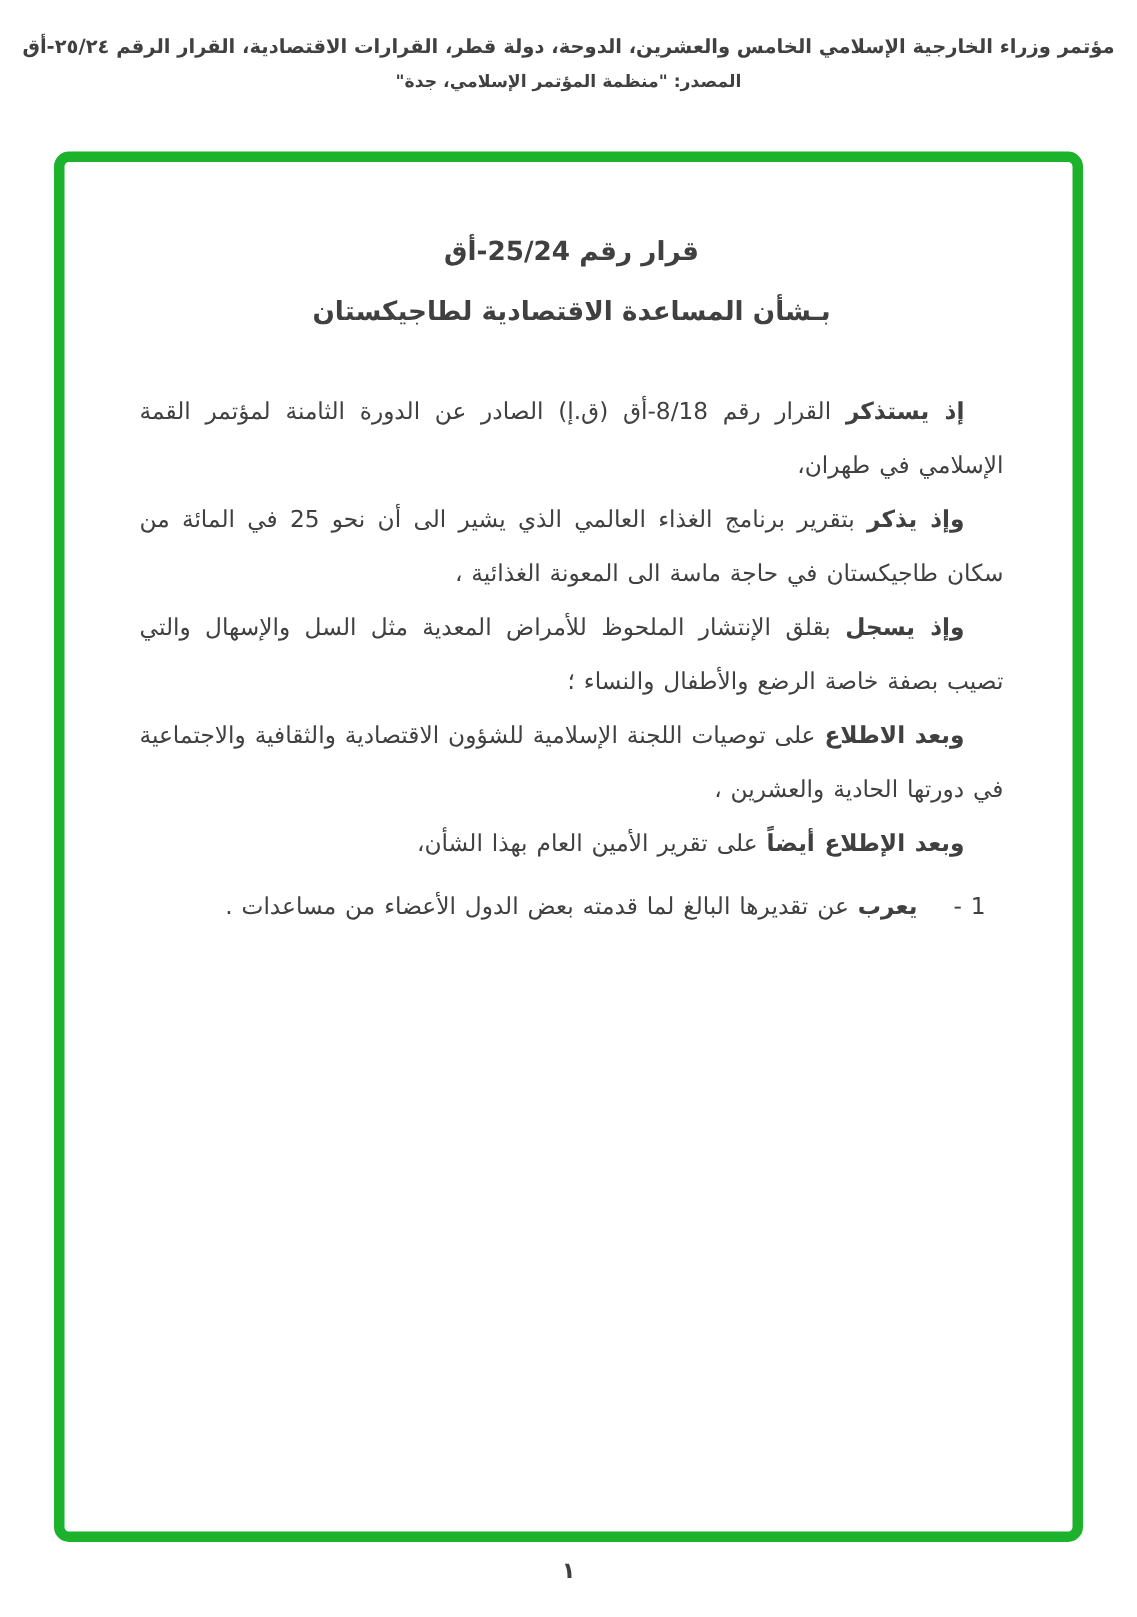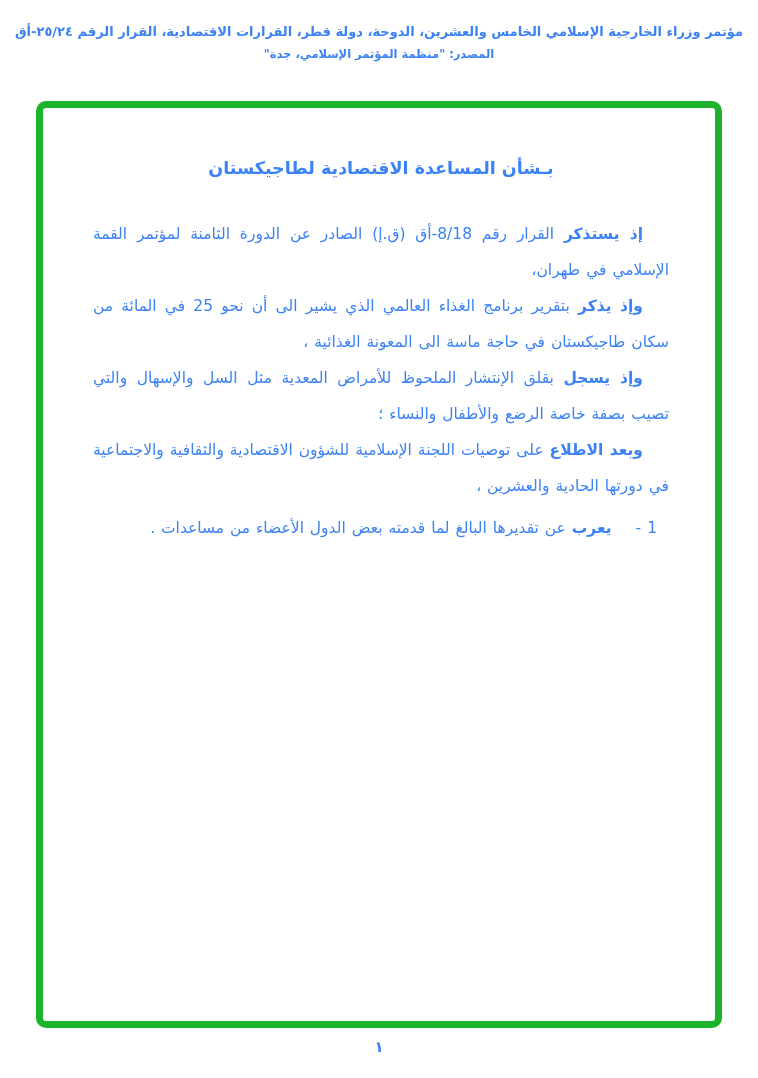"مؤتمر وزراء الخارجية الإسلامي الخامس" .page { color: #3b82f6 -> #404040 }
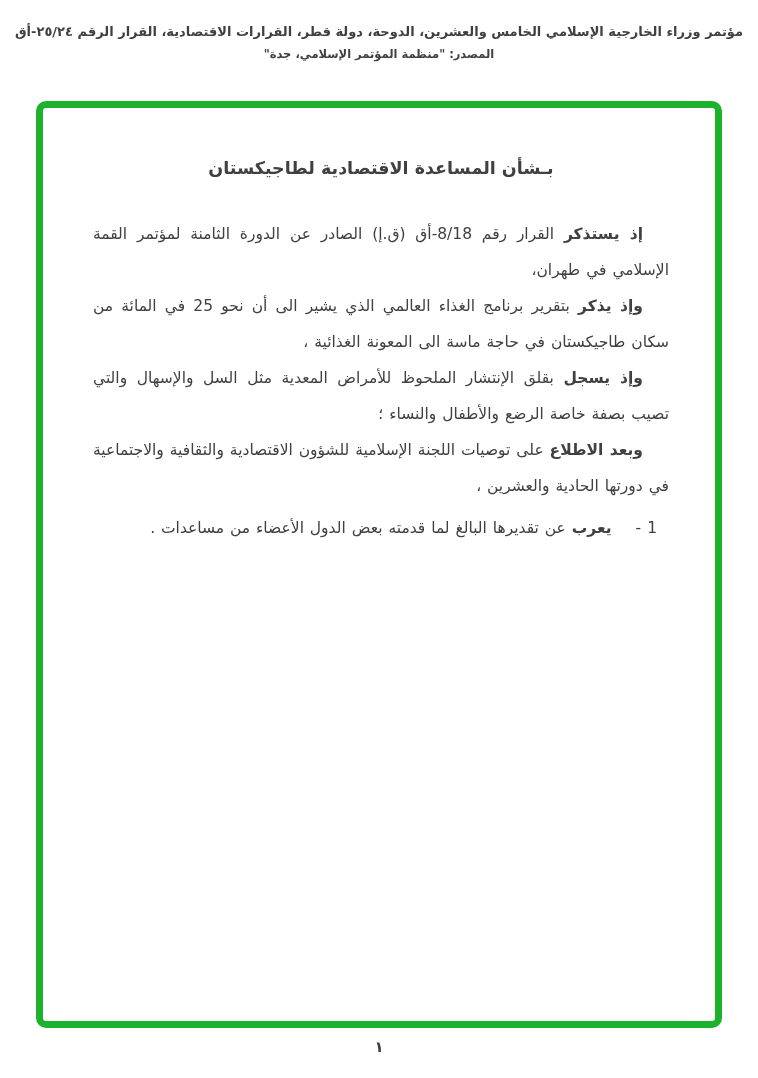"قرار رقم 25/24-أق" div { html: none -> <div>قرار رقم 25/24-أق</div> }
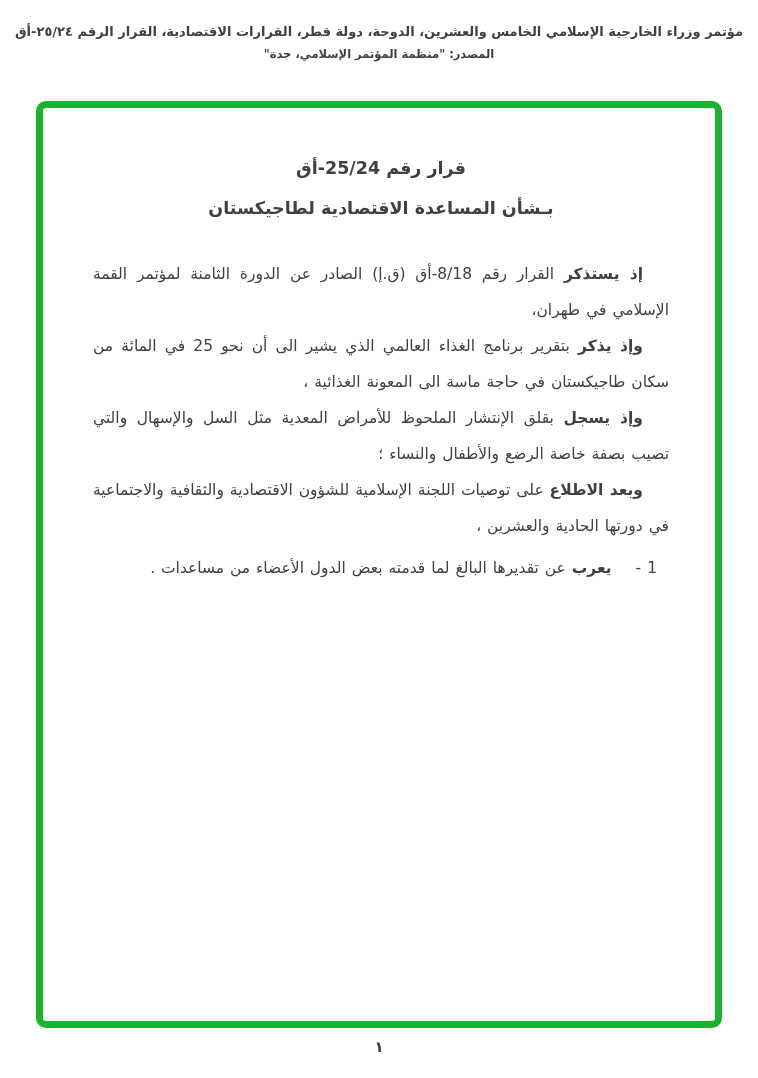"وبعد الإطلاع أيضاً على تقرير" p.para { html: none -> <p><strong>وبعد الإطلاع أيضاً</strong><span> على تقرير الأمين العام بهذا الشأن،</span></p> }
